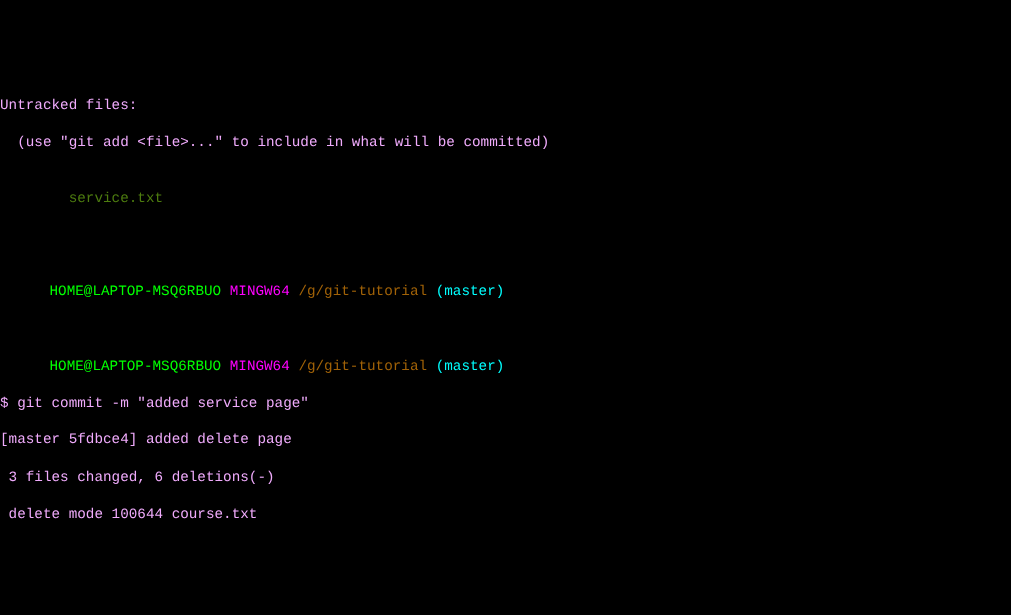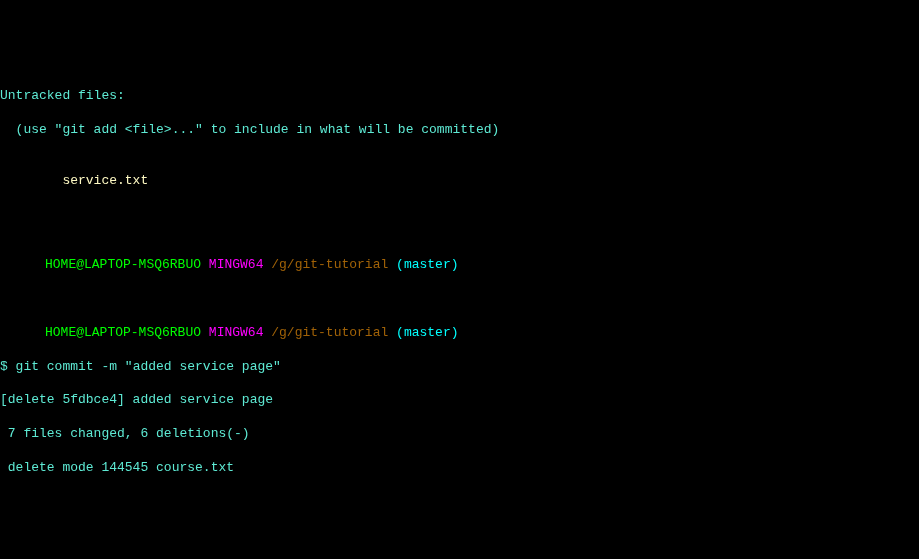"Untracked files:" .white { color: #5eead4 -> #f0abfc }
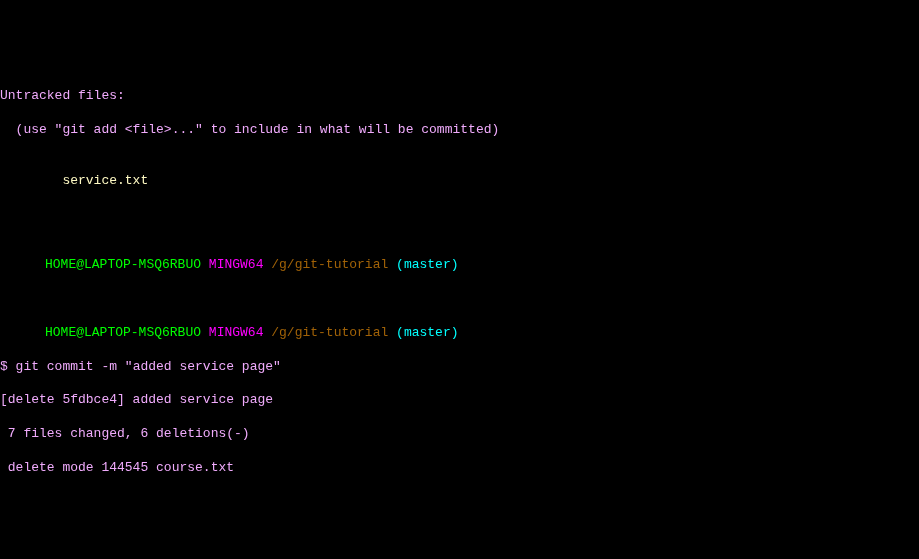"service.txt" .red { color: #fef9c3 -> #4d7c0f }
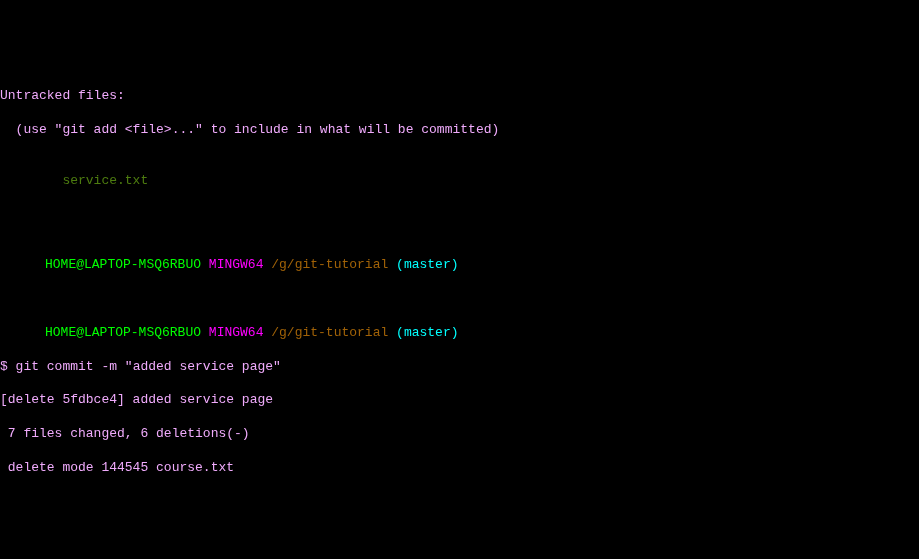"[delete 5fdbce4] added service page" span.line { text: delete 5fdbce4] added service -> master 5fdbce4] added delete }
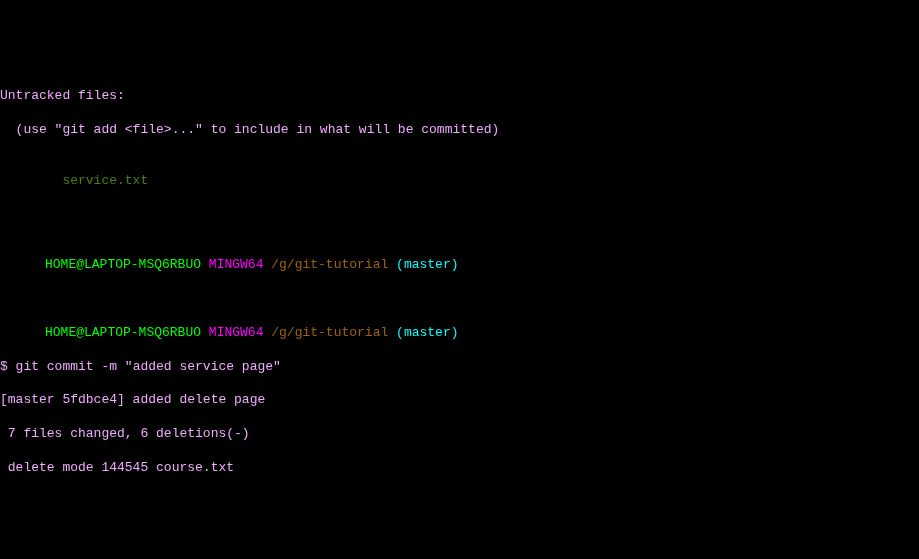"7 files changed, 6 deletions(-)" span.line { text: 7 -> 3 }
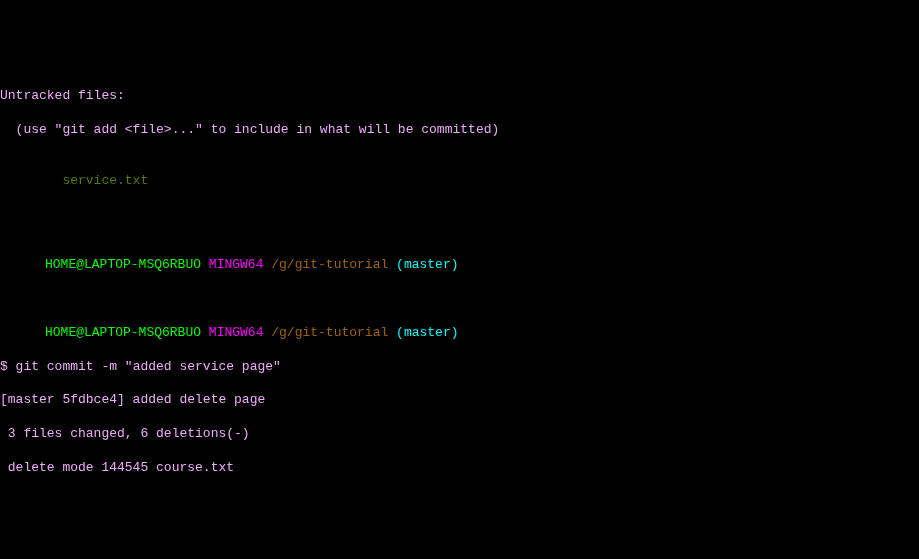"delete mode 144545 course.txt" span.line { text: 144545 -> 100644 }
